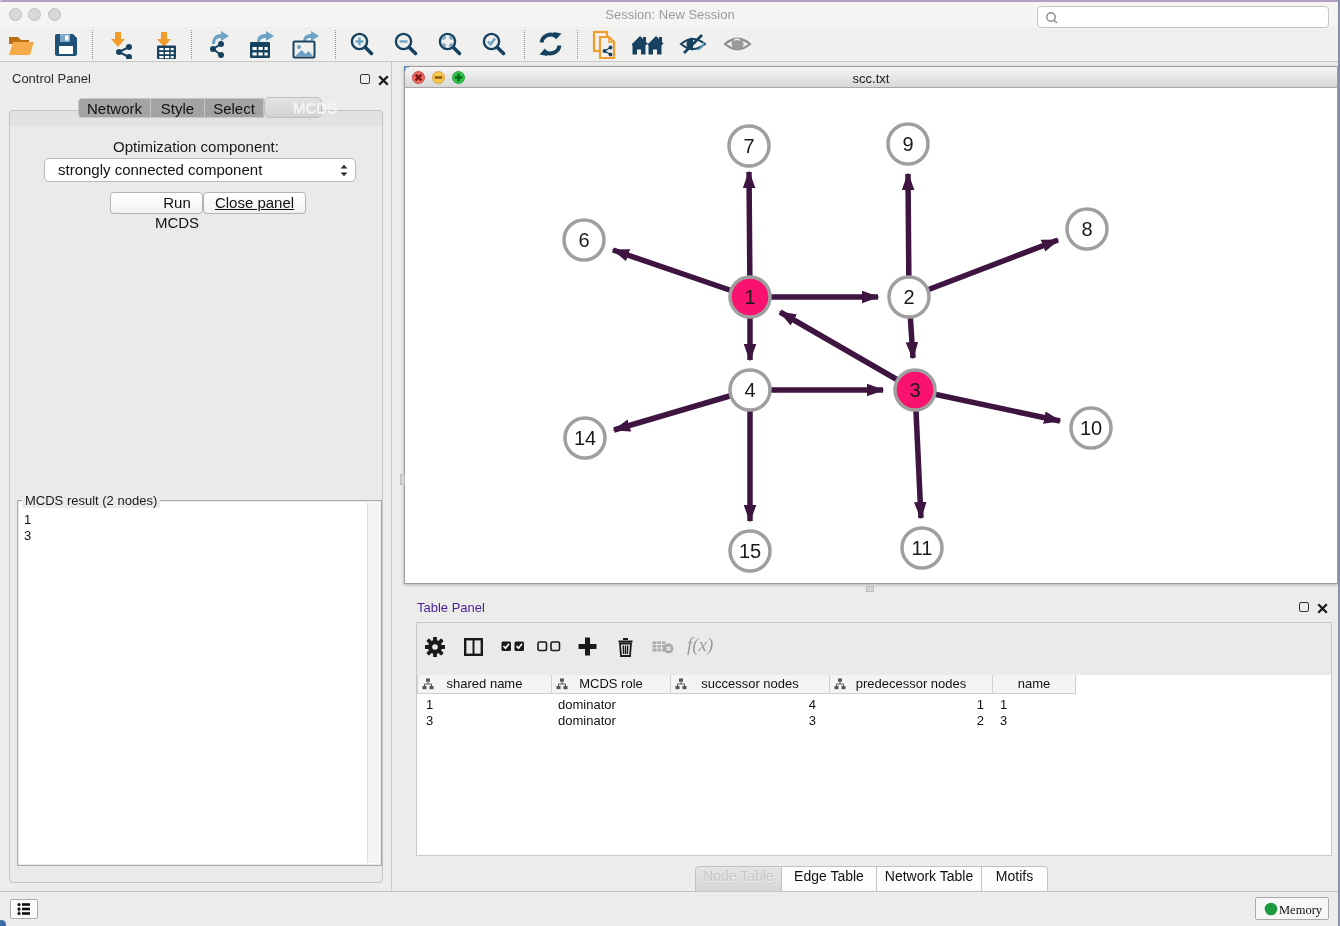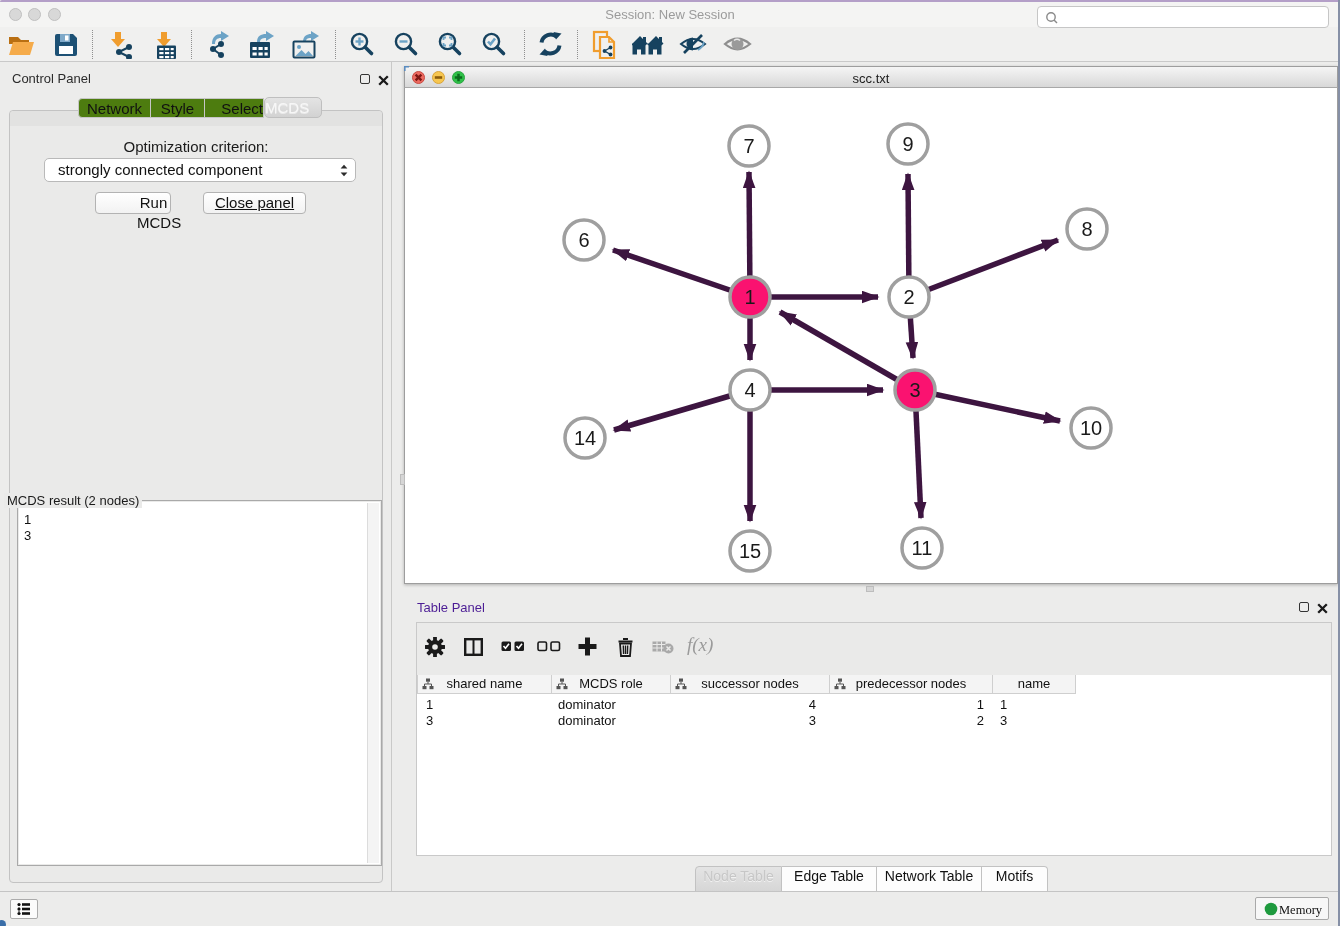"Network" .tab { background: #4d7c0f -> #a3a3a3 }
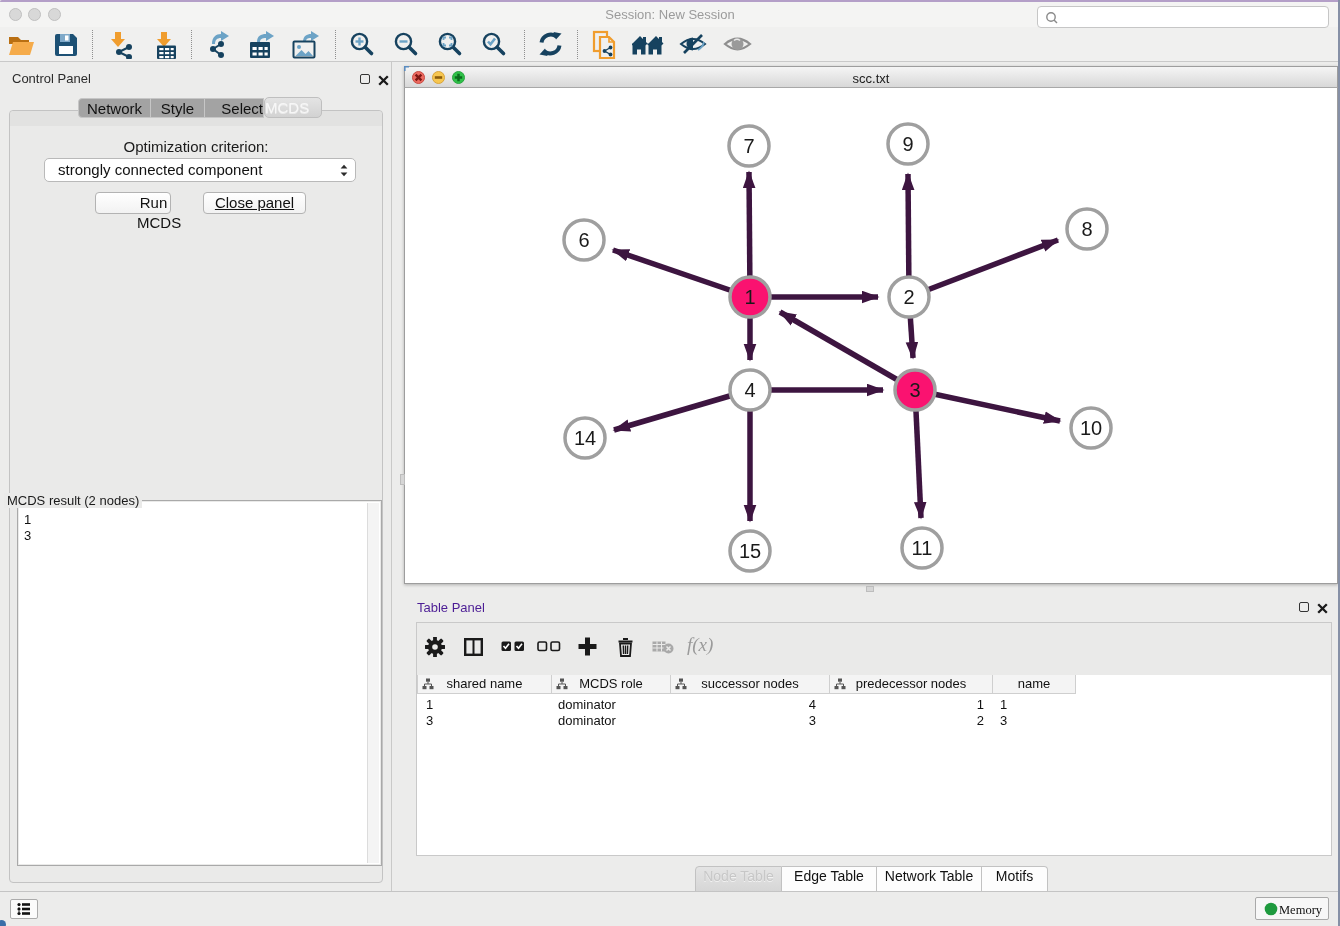"Select" div.tab { text-align: right -> none }
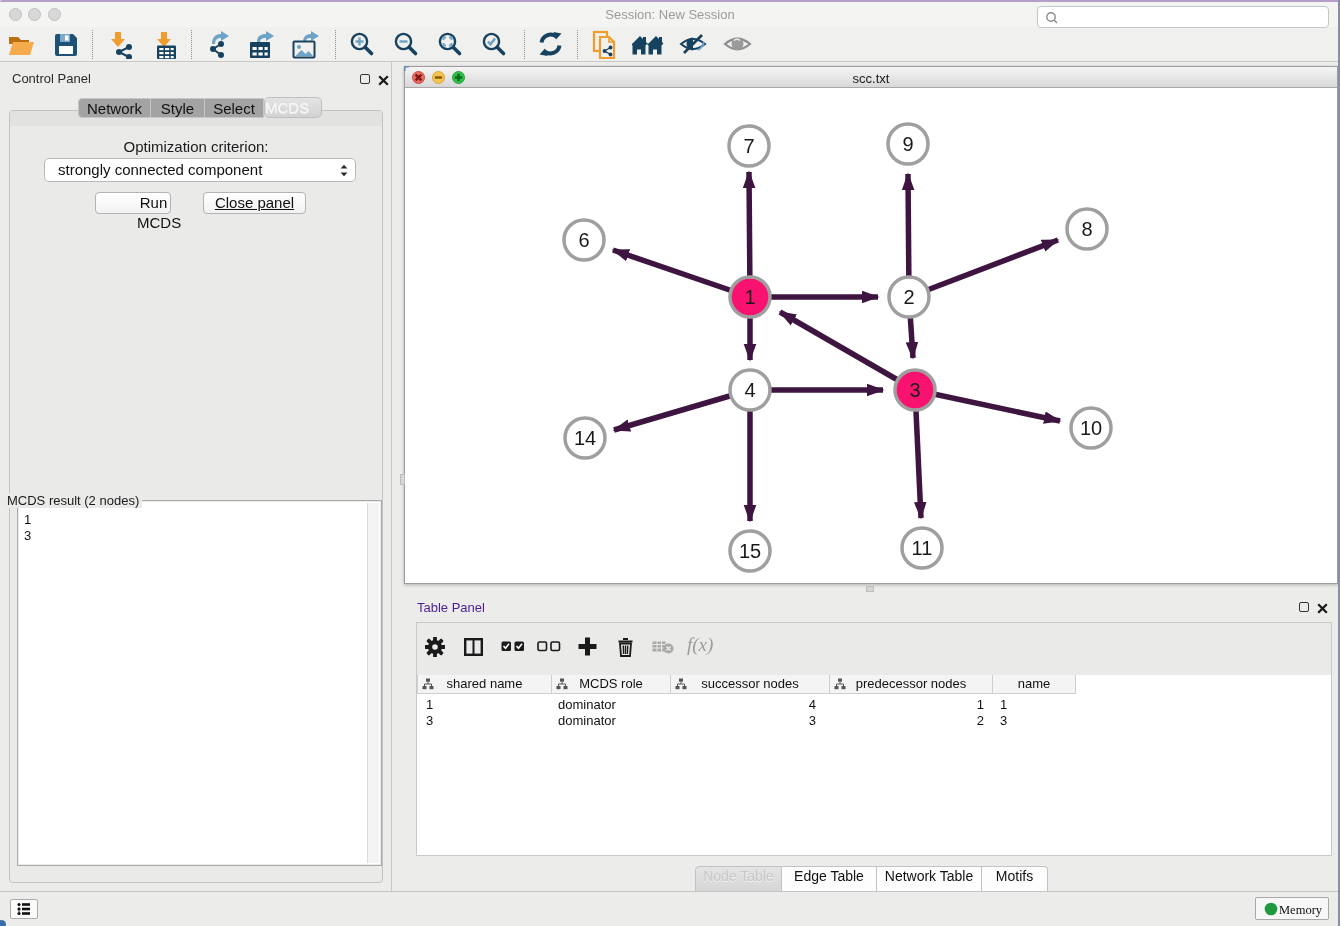"MCDS" #tab-mcds { padding-left: none -> 28px }
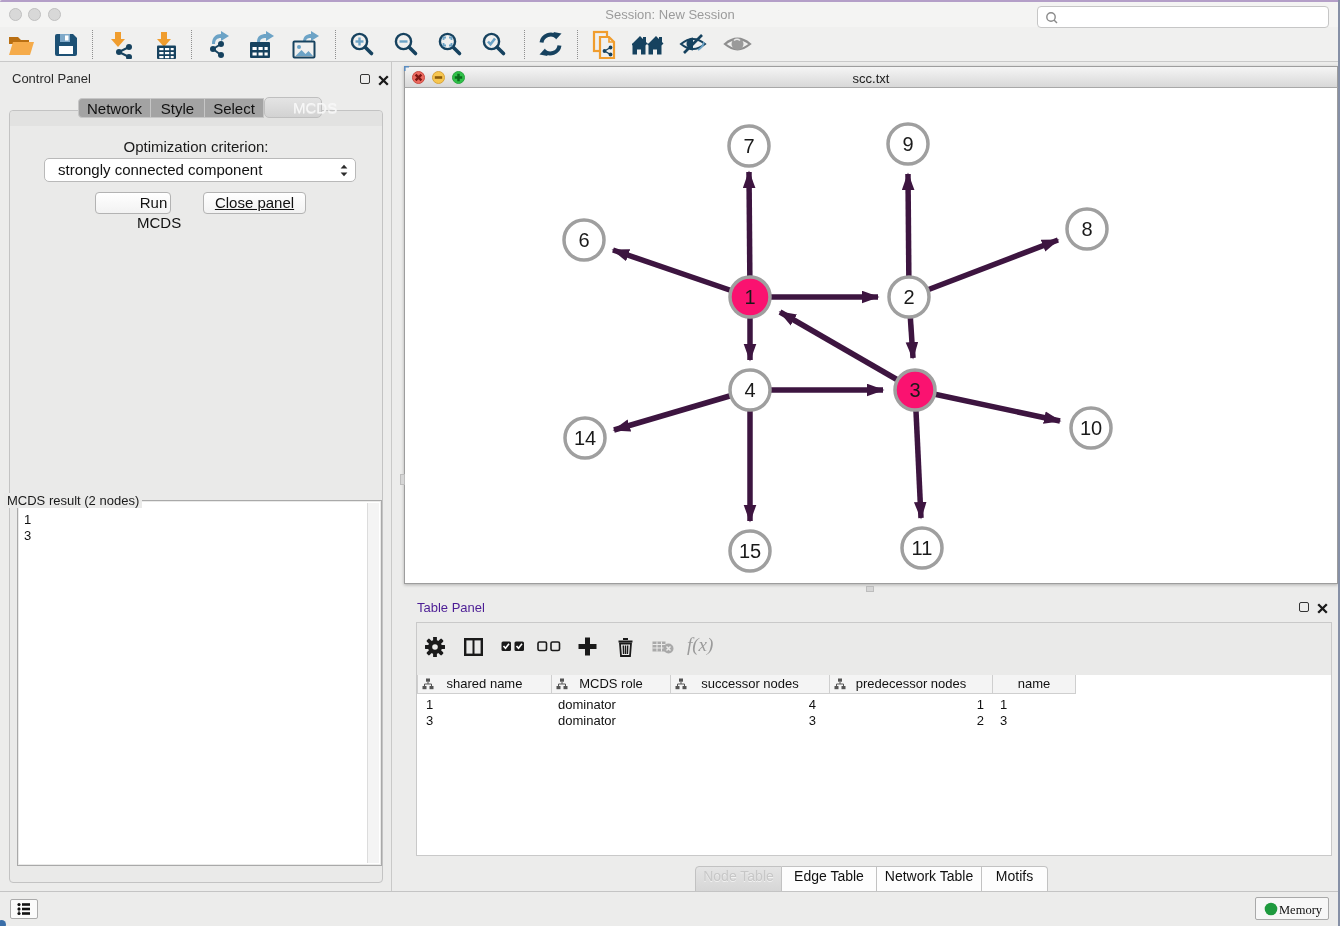"Optimization criterion:" div.abs { text: criterion -> component }
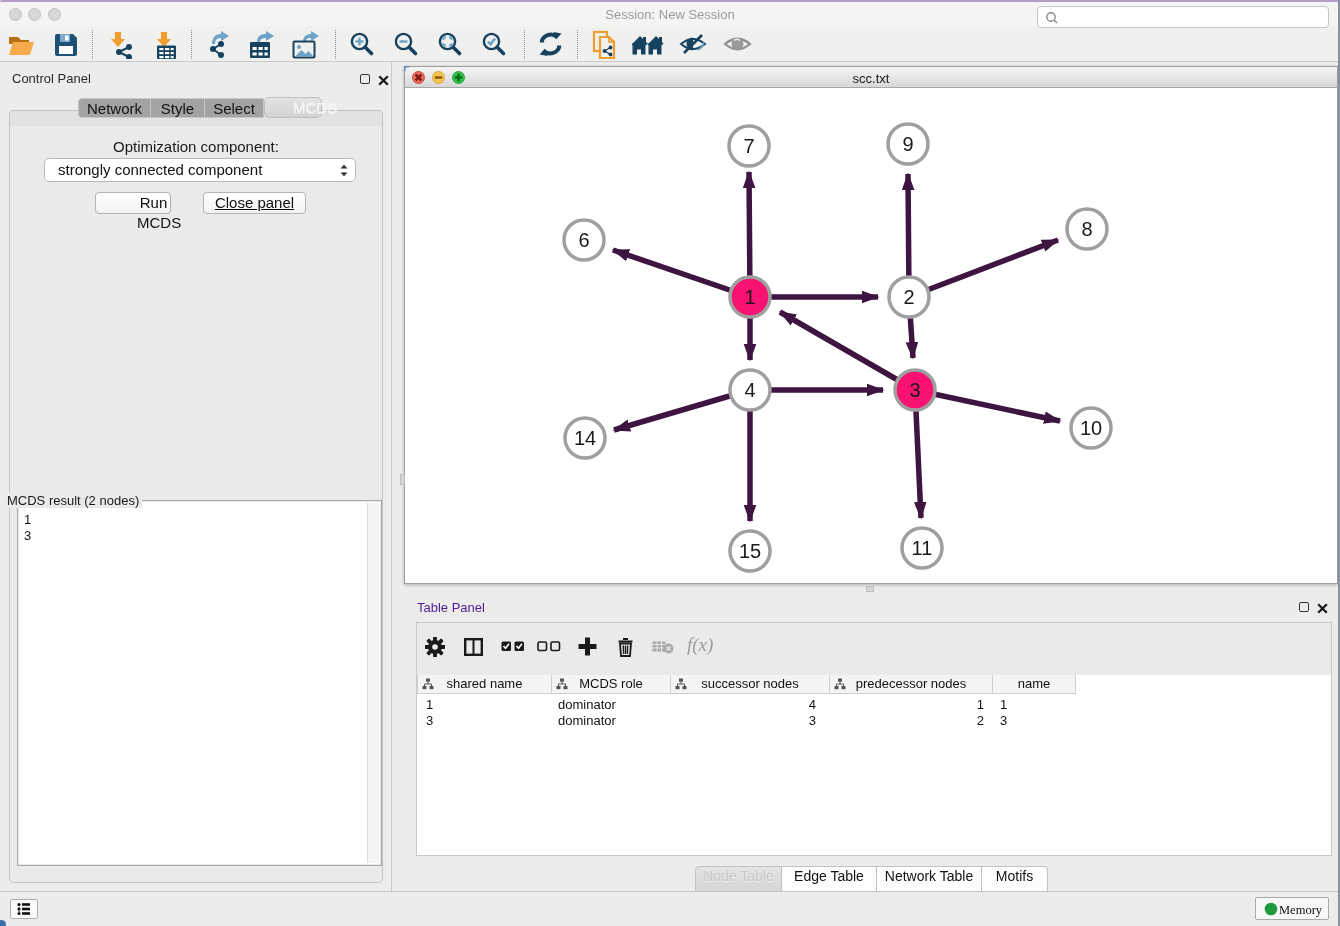"Run MCDS" div.btn { left: 95px -> 110px; width: 76px -> 93px }
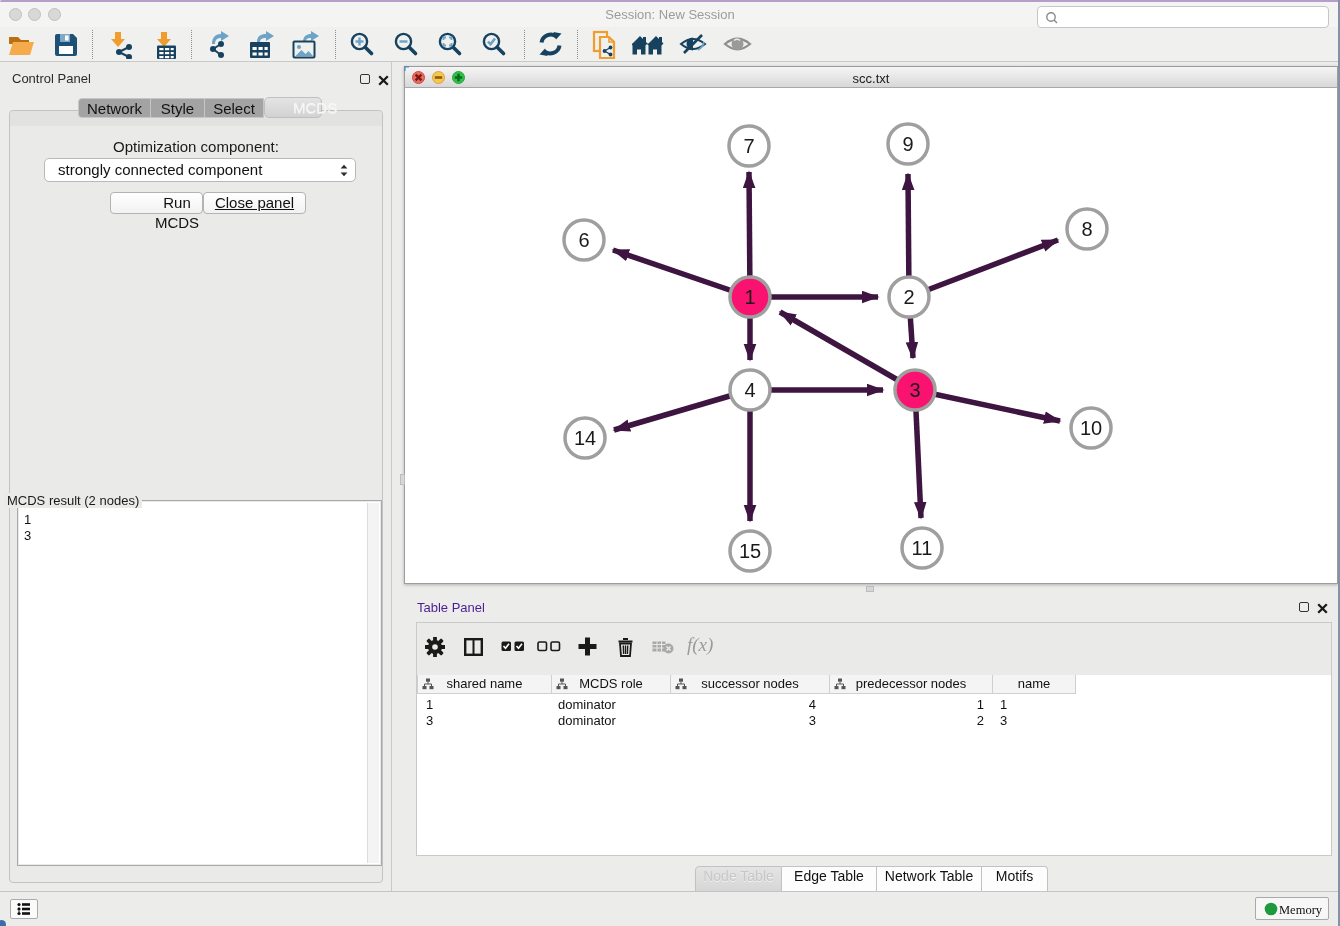"MCDS result (2 nodes)" #gb-label { left: 4px -> 22px }
